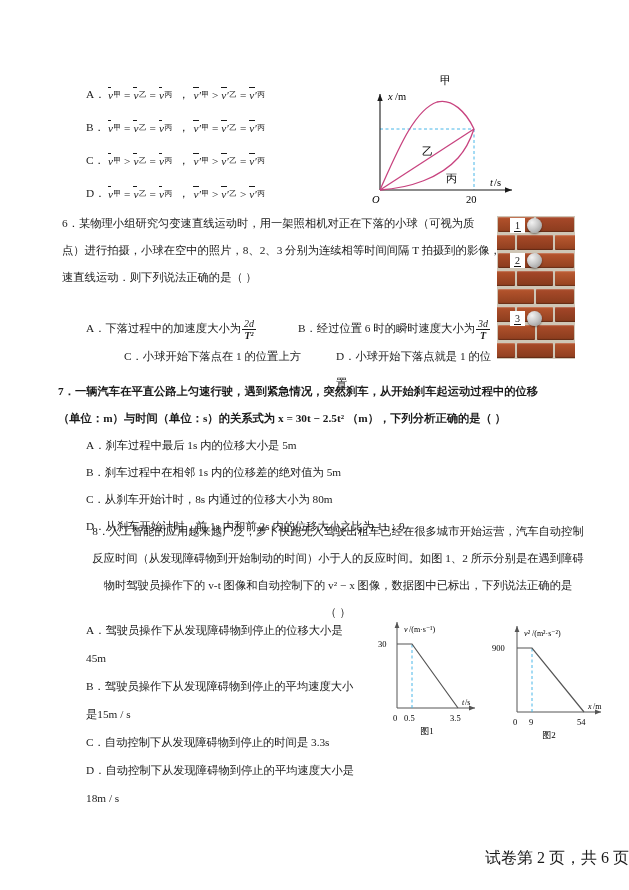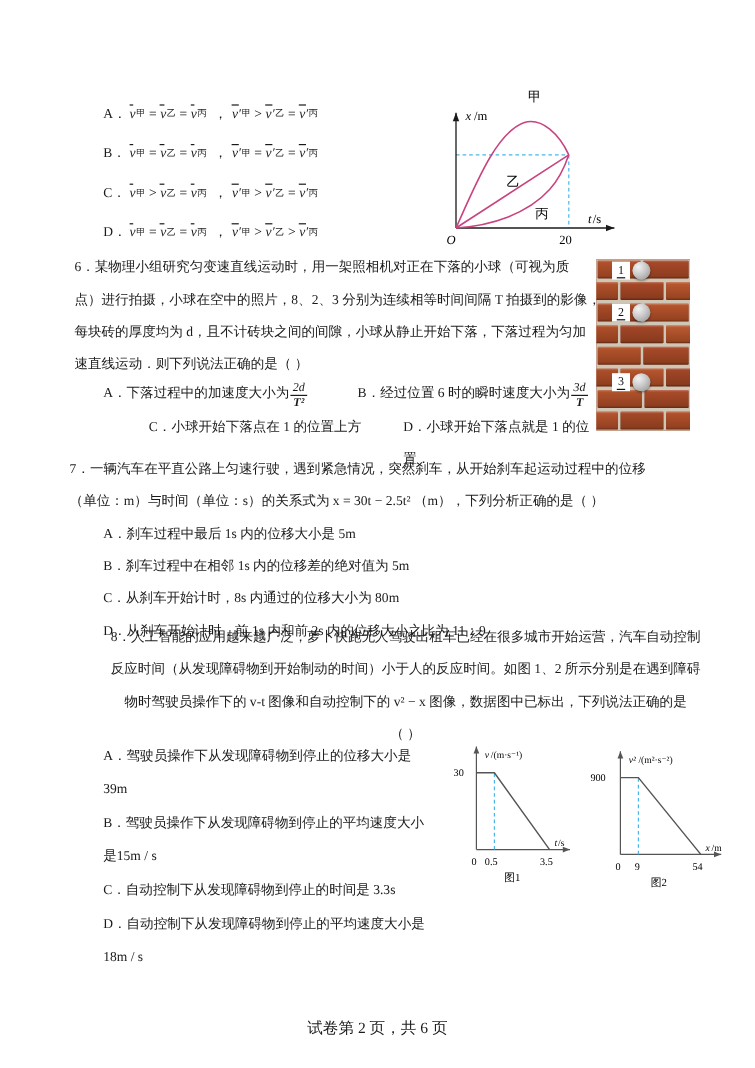"每块砖的厚度均为 d，且不计砖块之间的间隙，小球从静止开始下落，下落过程为匀加" div.ln { html: <div>每块砖的厚度均为 d，且不计砖块之间的间隙，小球从静止开始下落，下落过程为匀加</div> -> none }
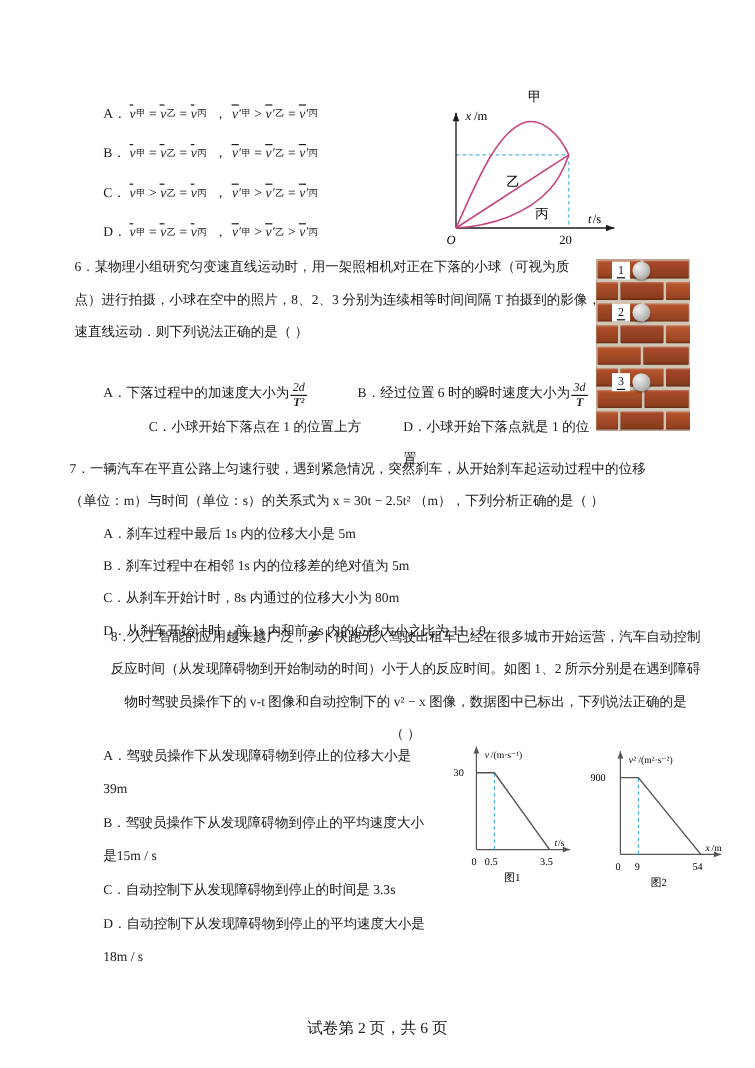"7．一辆汽车在平直公路上匀速行驶，遇到紧急情况，突然刹车，从开始刹车起运动过程中" div.block { font-weight: none -> bold }
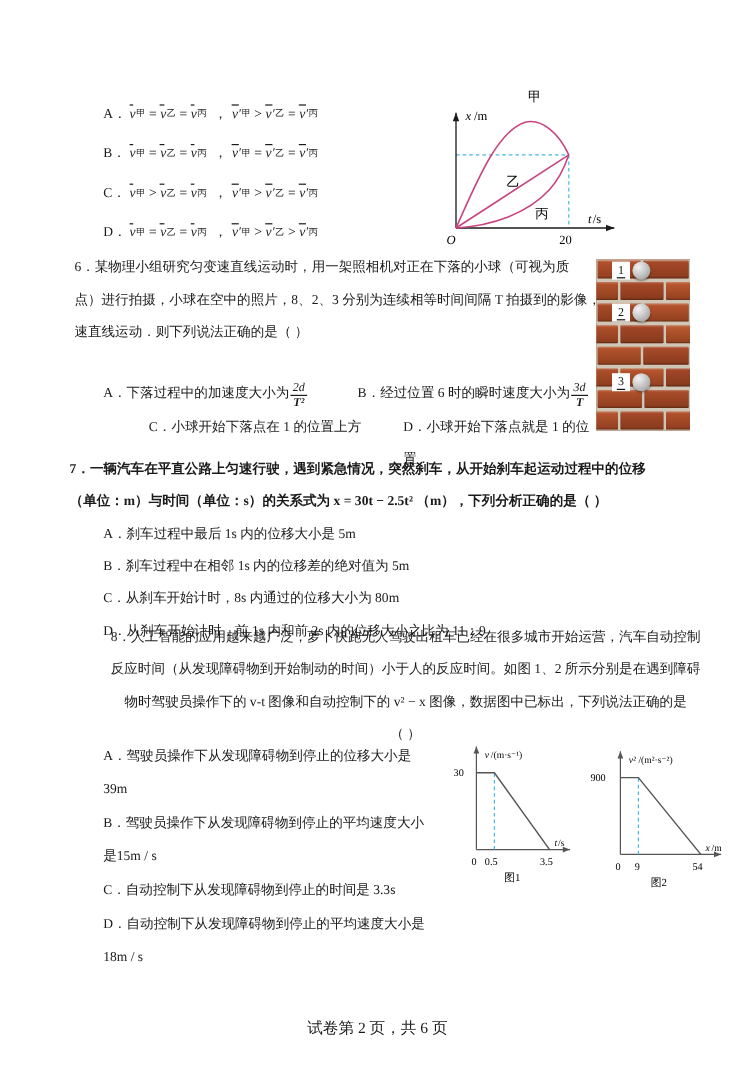"A．驾驶员操作下从发现障碍物到停止的位移大小是 39m" div.ln { text: 39m -> 45m }
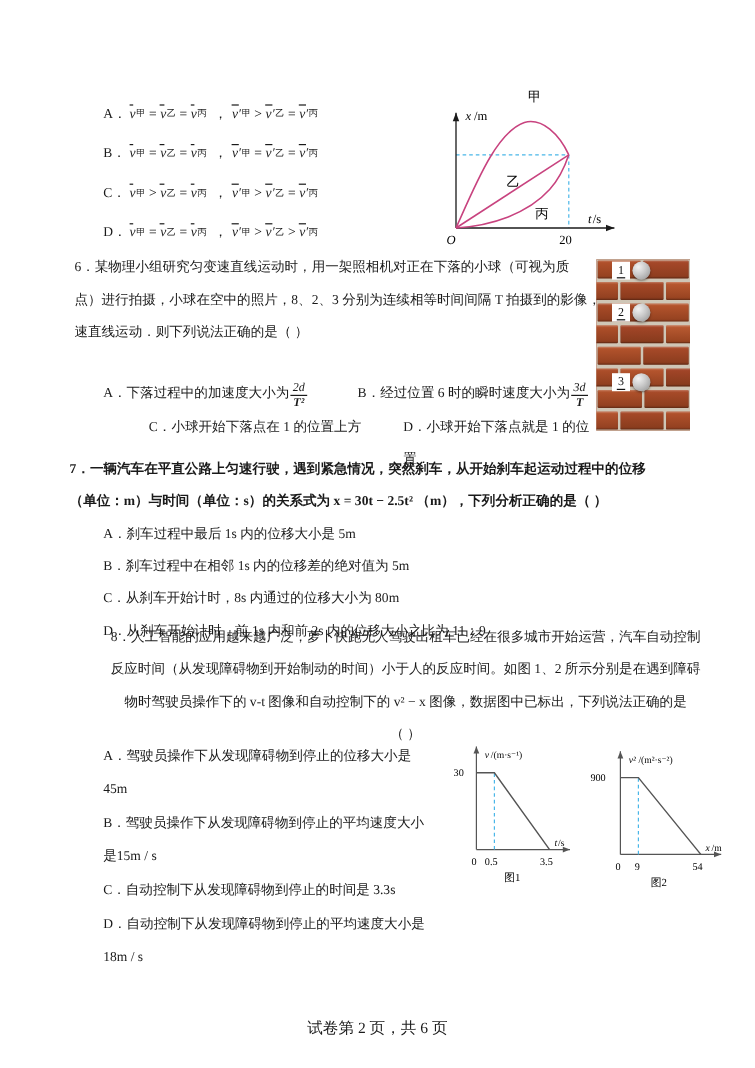"试卷第 2 页，共 6 页" .footer { font-size: 13px -> 16px; text-align: center -> right }
